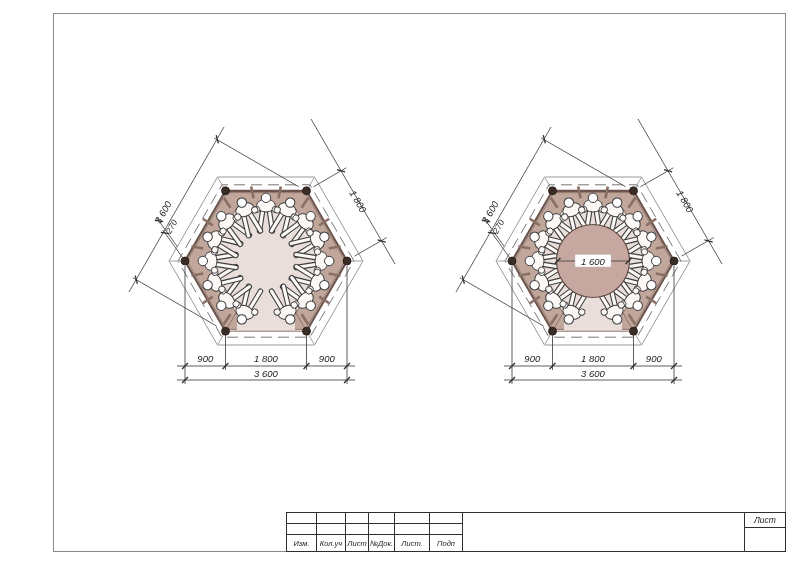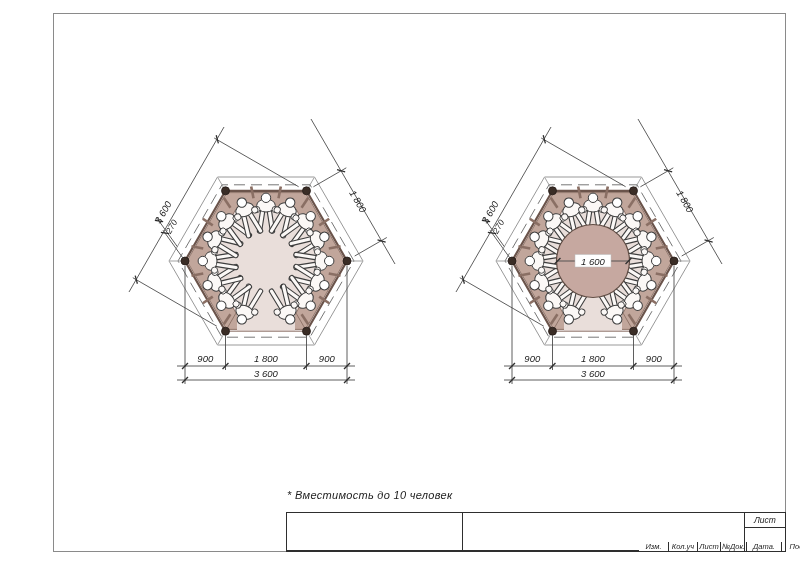"* Вместимость до 10 человек" div.note { html: <div>* Вместимость до 10 человек</div> -> none }
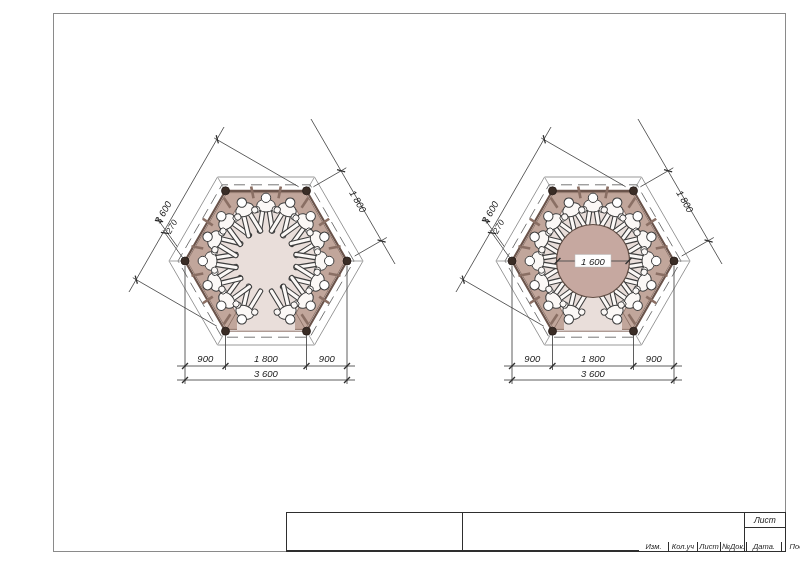"Изм." .tb-grid { align-items: flex-end -> none; flex-direction: none -> column }
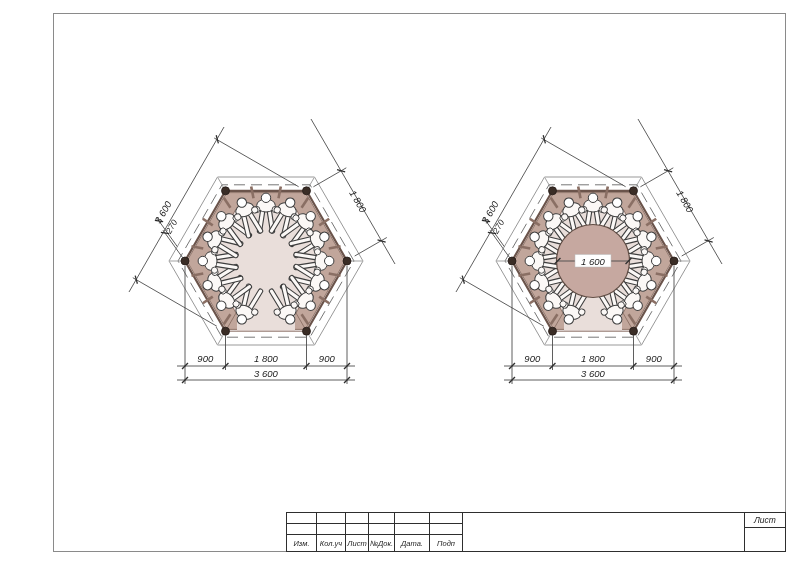"Дата." div.tb-cell { text: Дата -> Лист }
